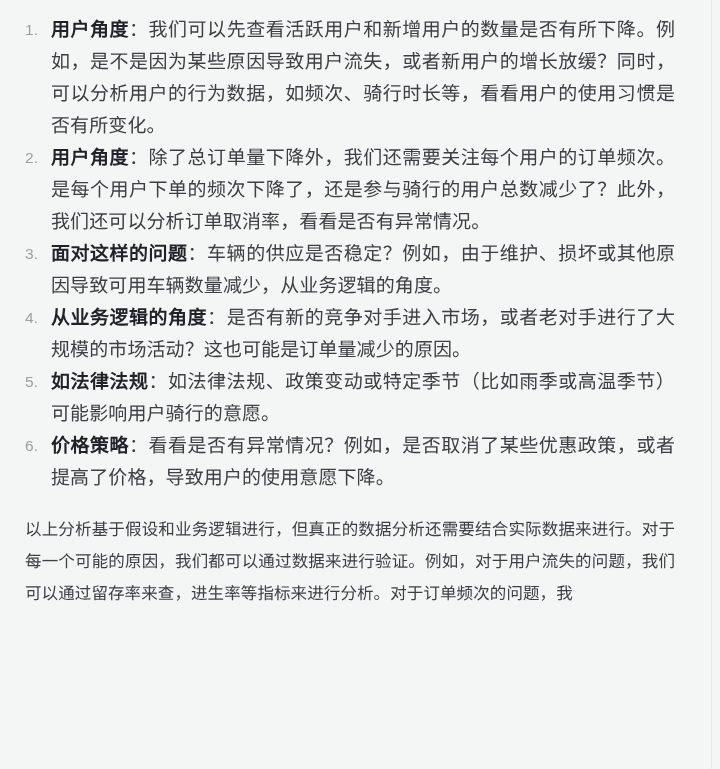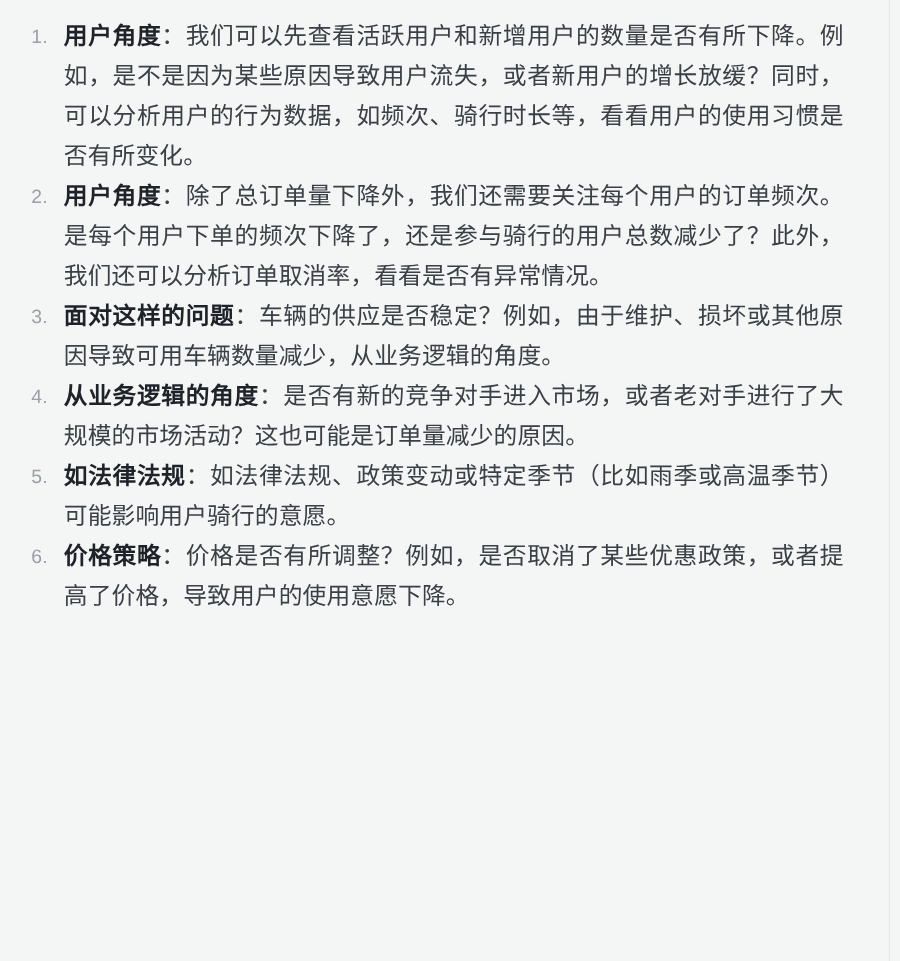"价格是否有所调整？例如，是否取消了某些优惠政策，或者提高了价格，导致用户的使用意" span.item-body { text: 价格是否有所调整 -> 看看是否有异常情况 }
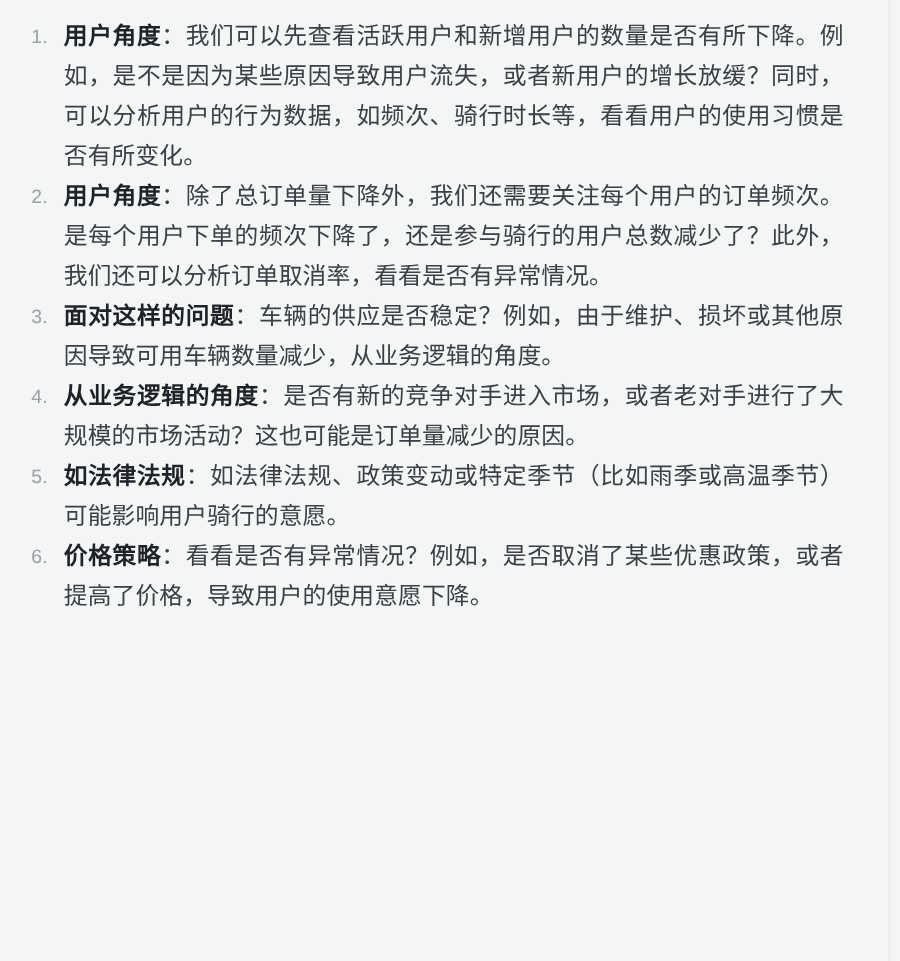"以上分析基于假设和业务逻辑进行，但真正的数据分析还需要结合实际数据来进行。对于每" p.para { html: none -> <p>以上分析基于假设和业务逻辑进行，但真正的数据分析还需要结合实际数据来进行。对于每一个可能的原因，我们都可以通过数据来进行验证。例如，对于用户流失的问题，我们可以通过留存率来查，进生率等指标来进行分析。对于订单频次的问题，我</p> }
